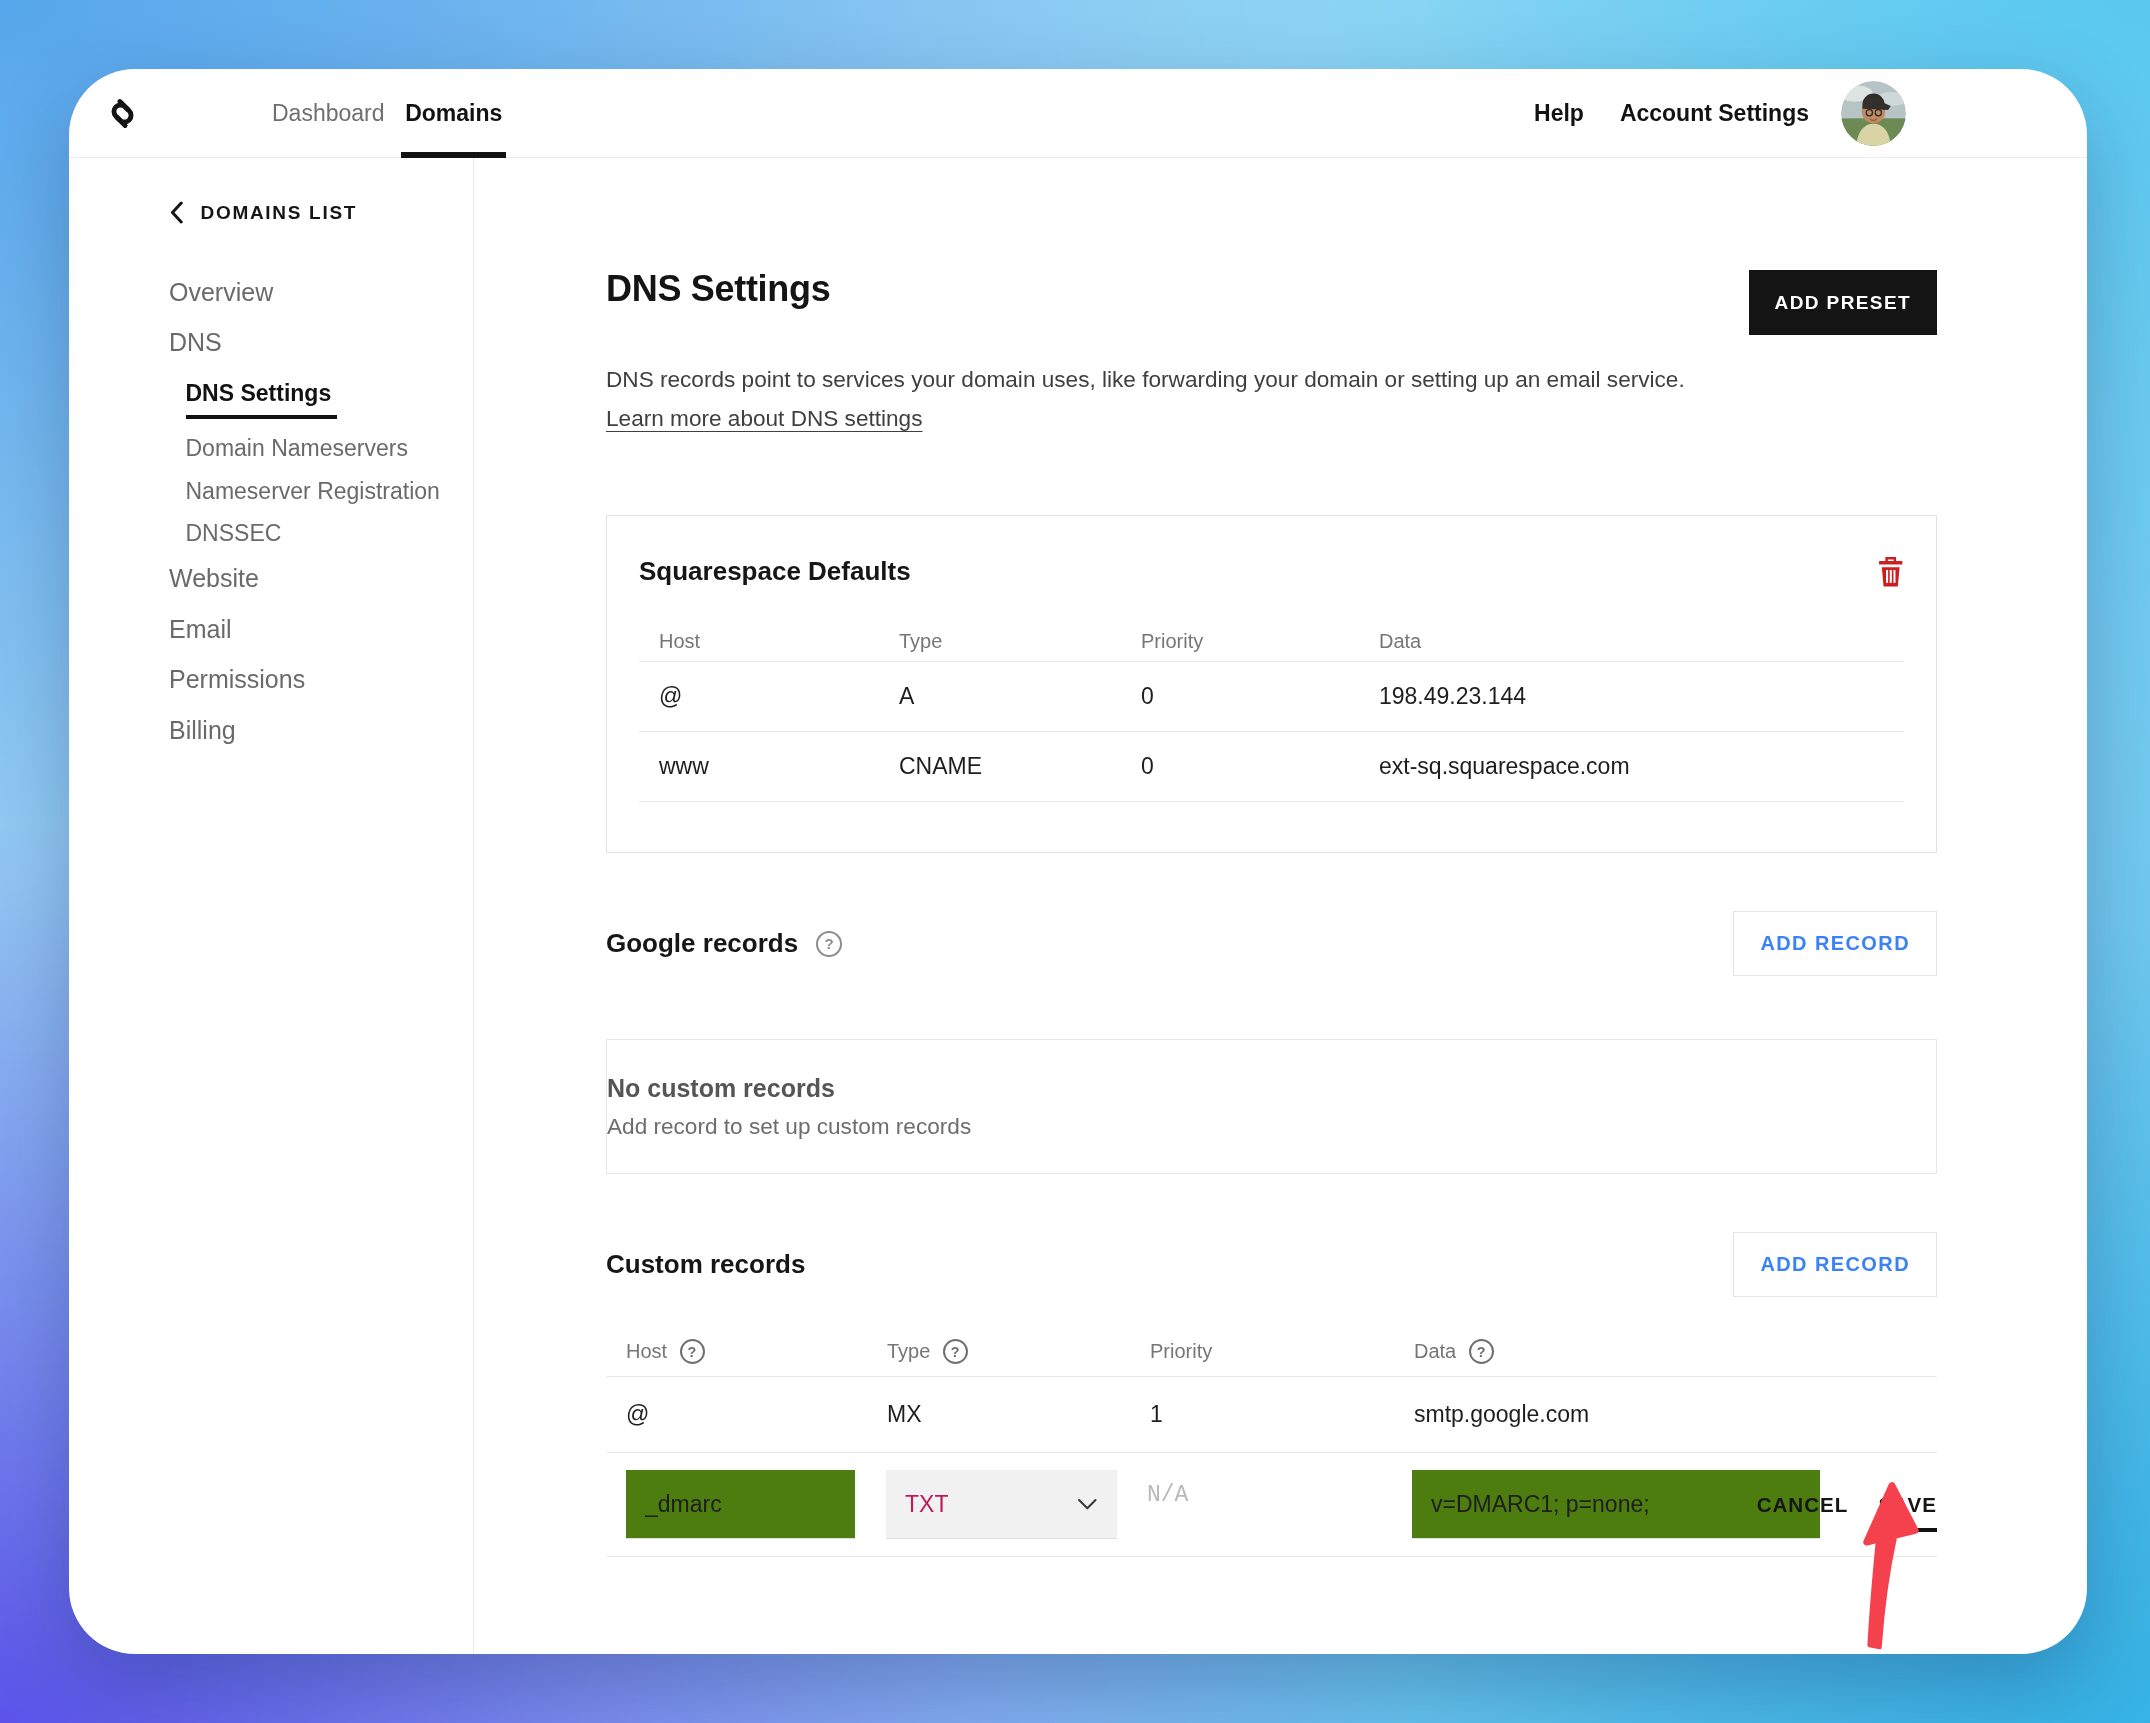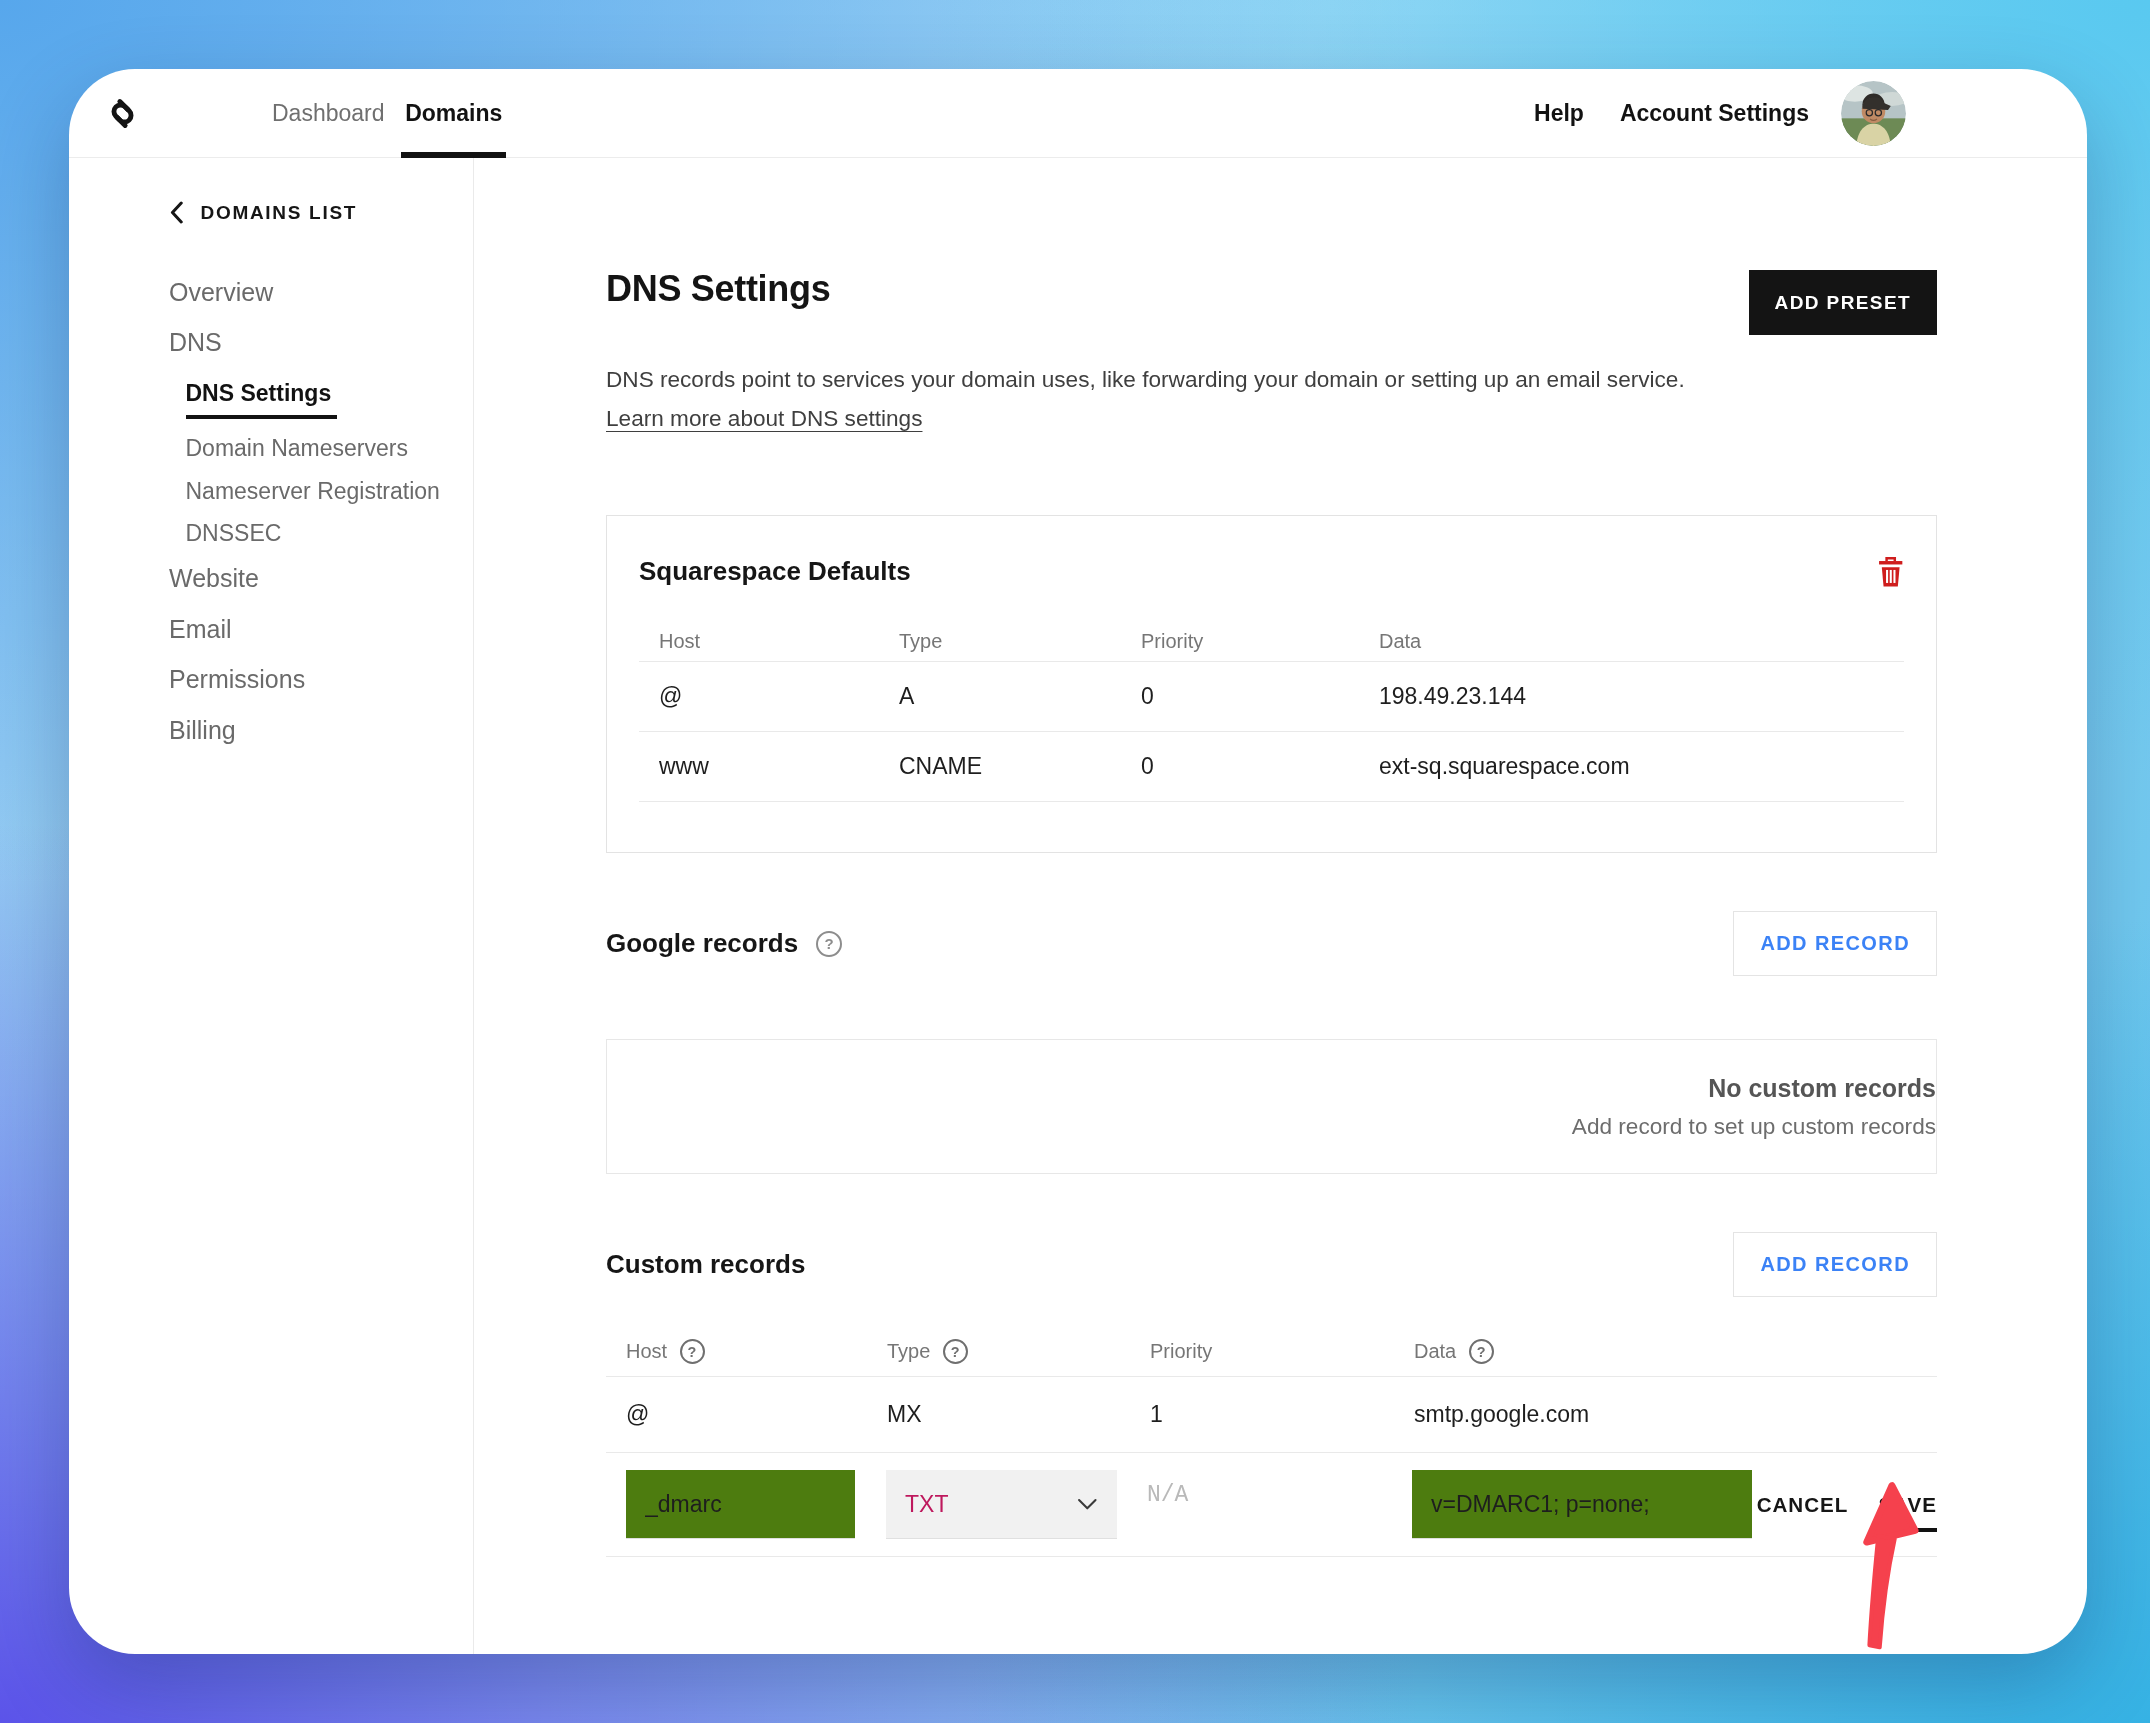"No custom records" .empty-box { align-items: flex-end -> flex-start }
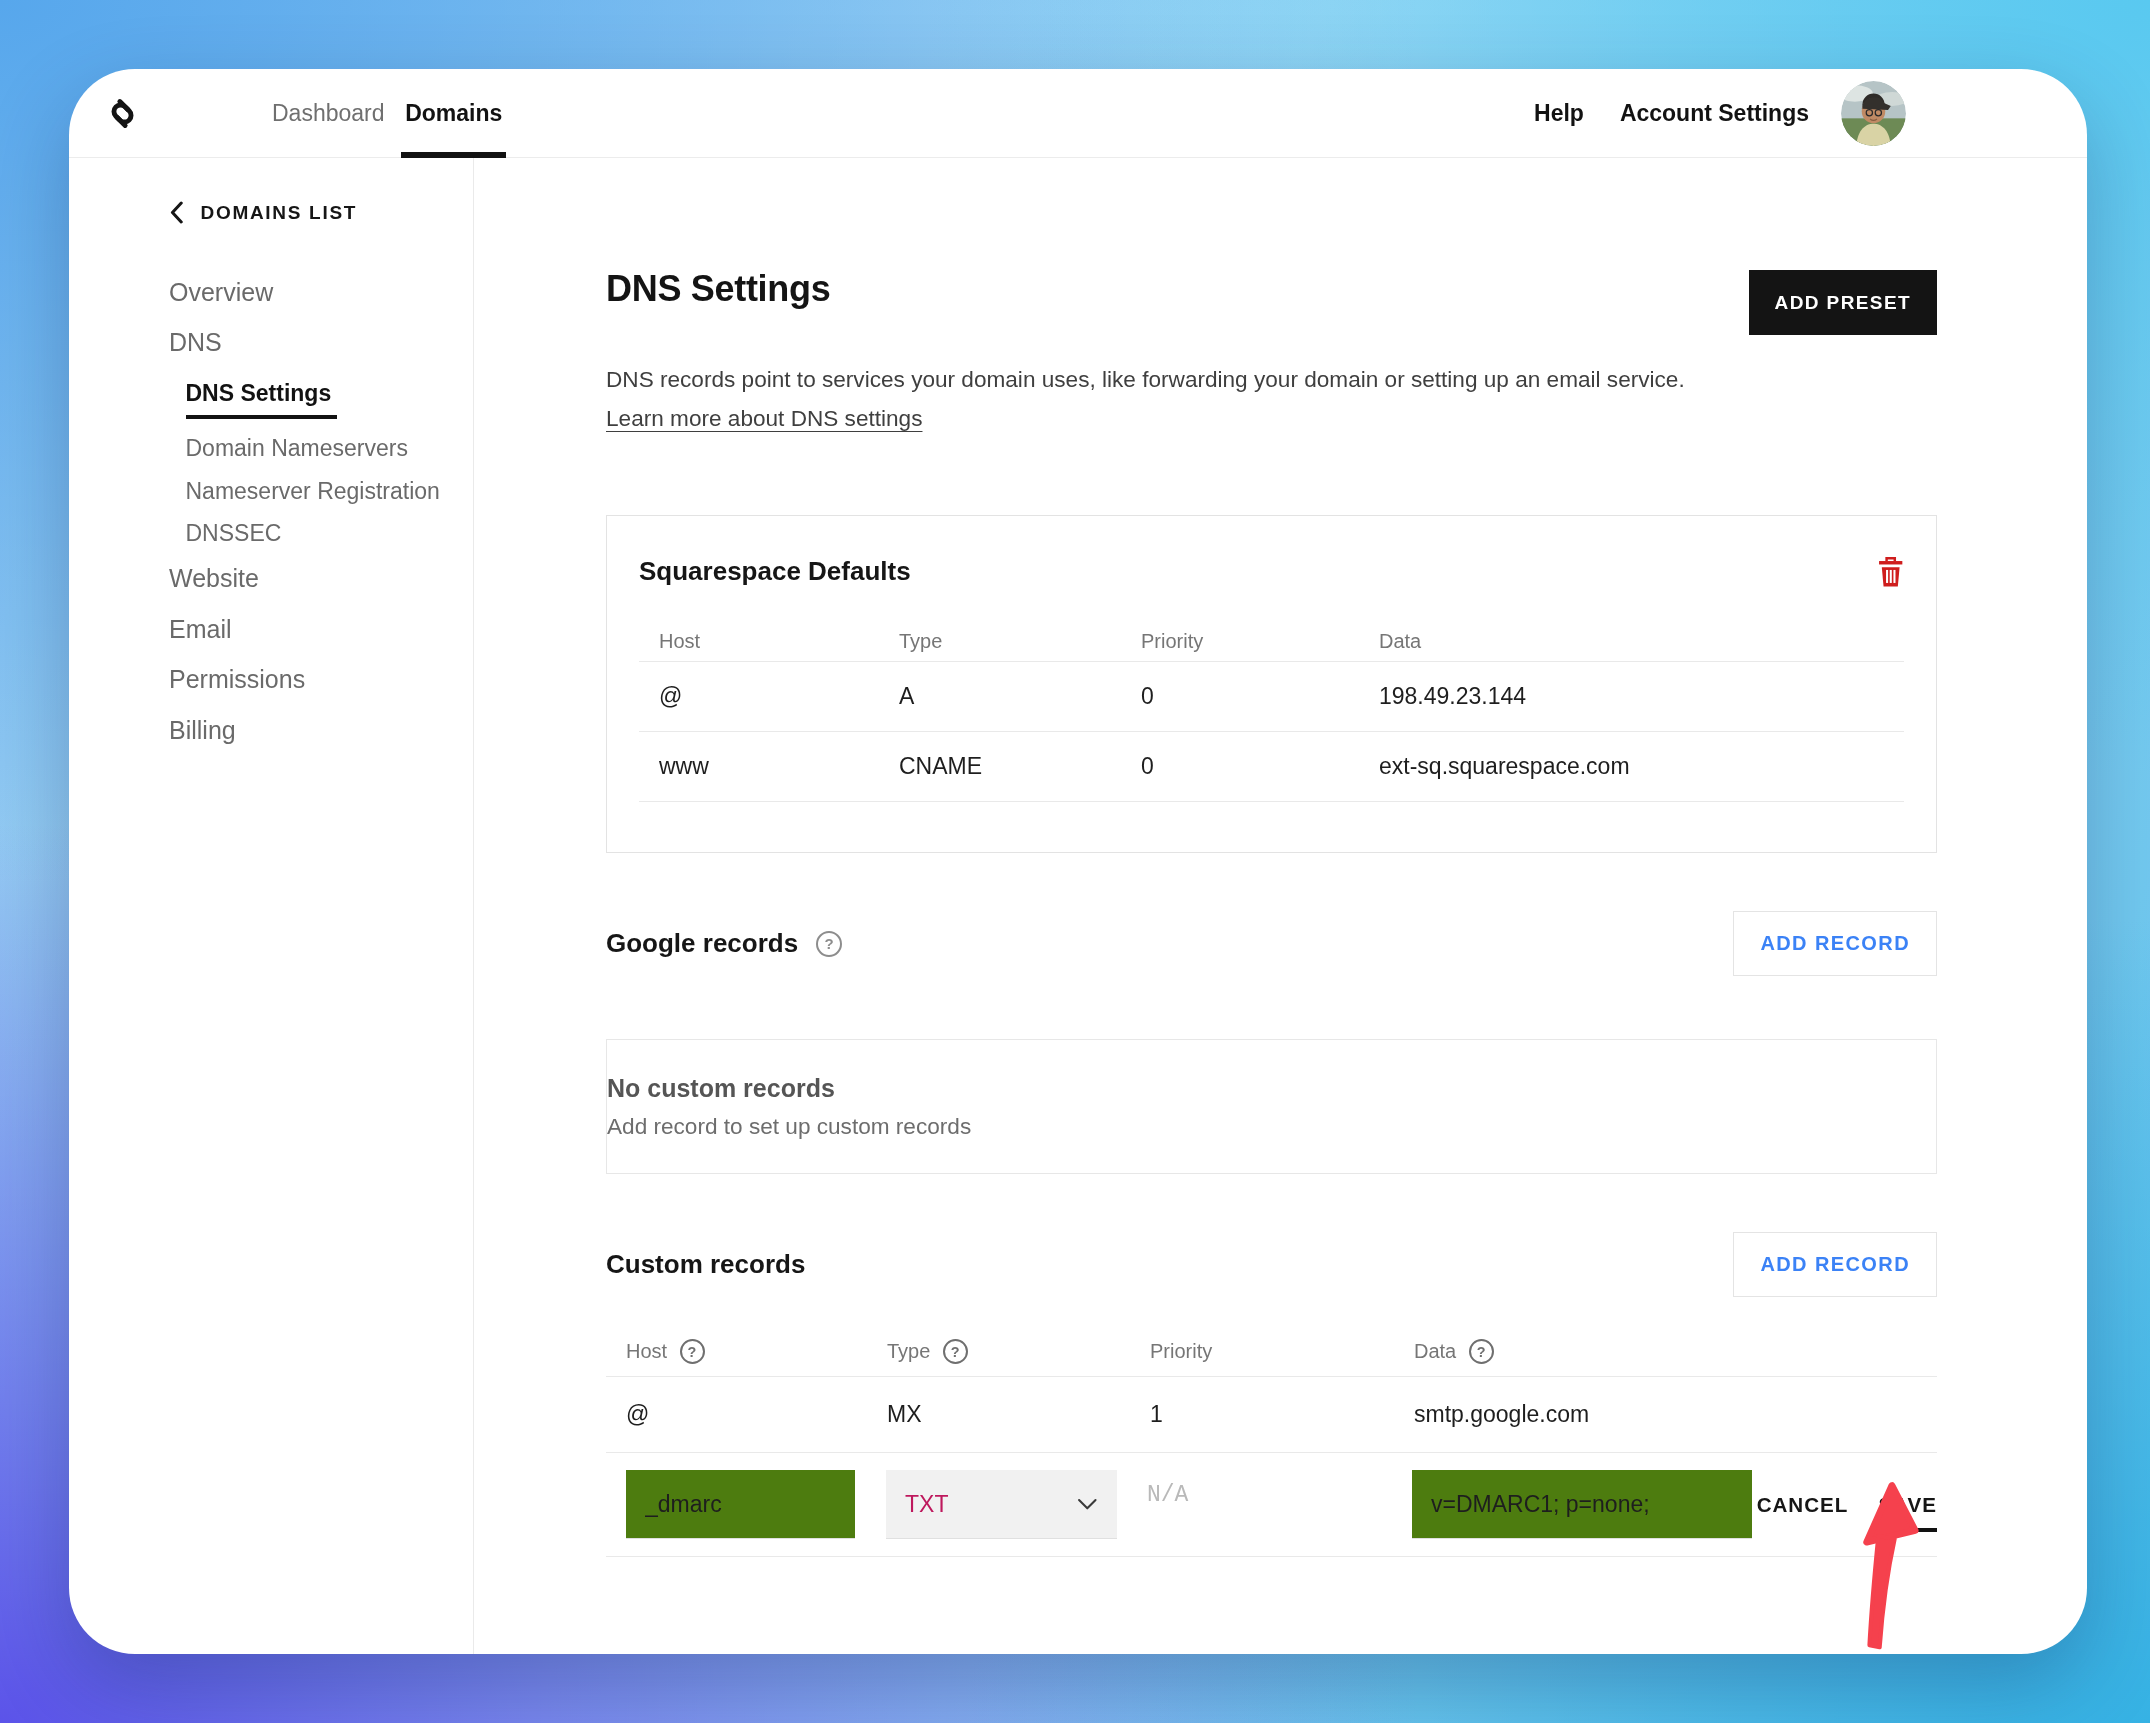"v=DMARC1; p=none;" .data-field { width: 340px -> 408px }
